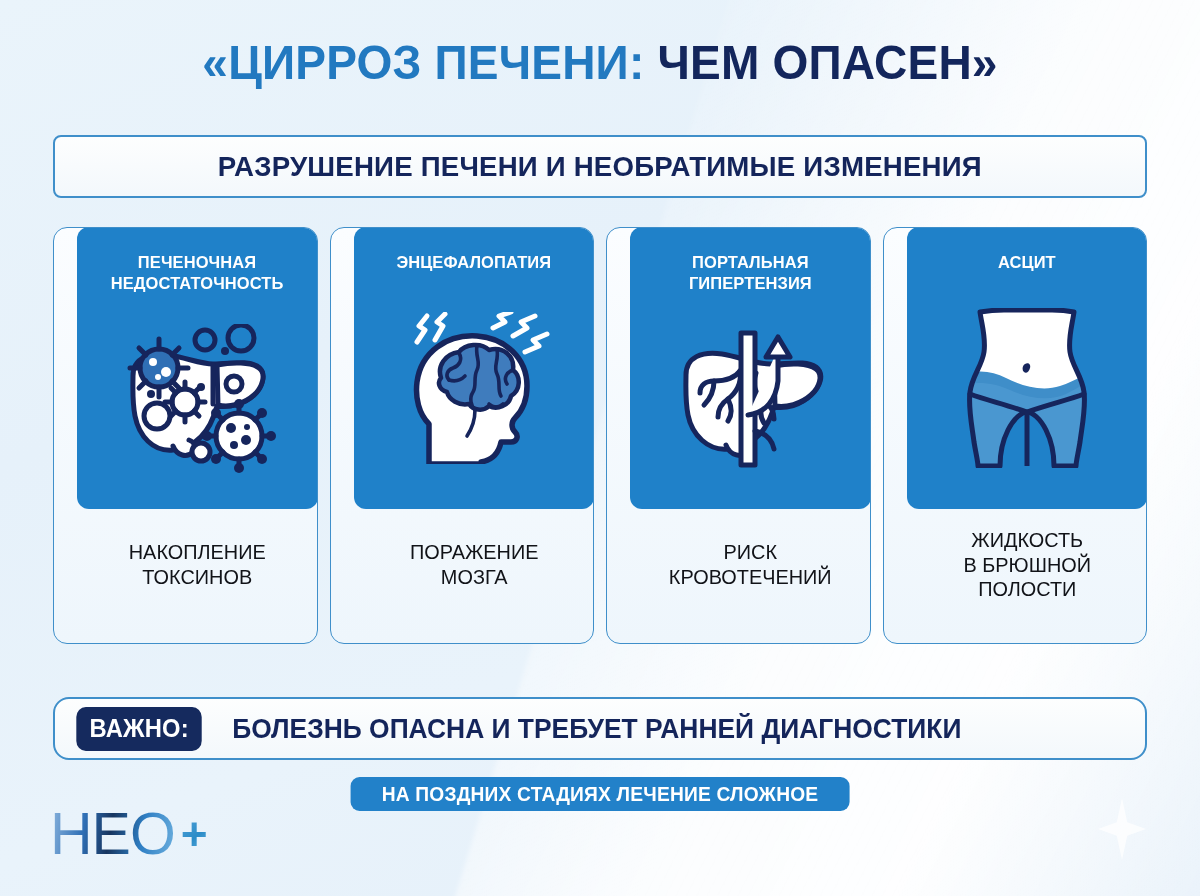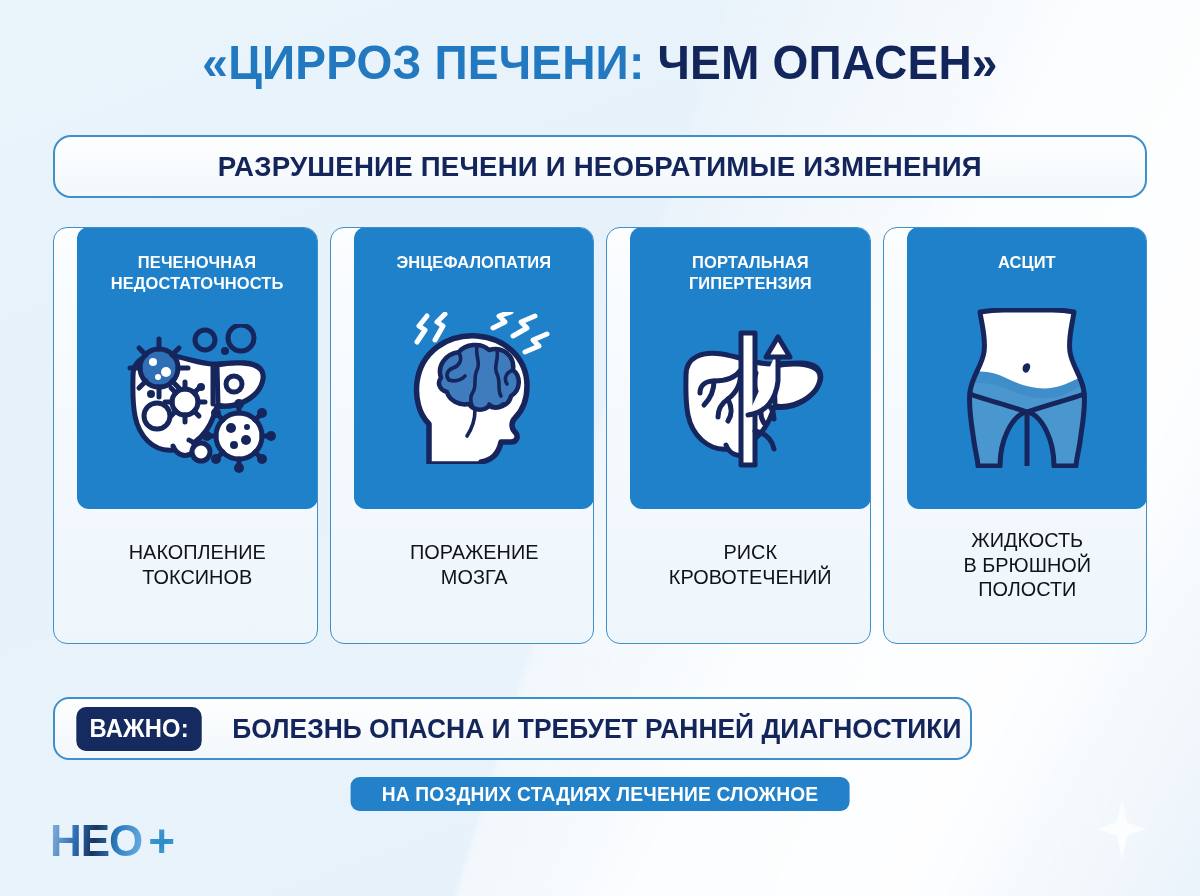"РАЗРУШЕНИЕ ПЕЧЕНИ И НЕОБРАТИМЫЕ" #subtitle-bar { border-radius: 18px -> 8px }
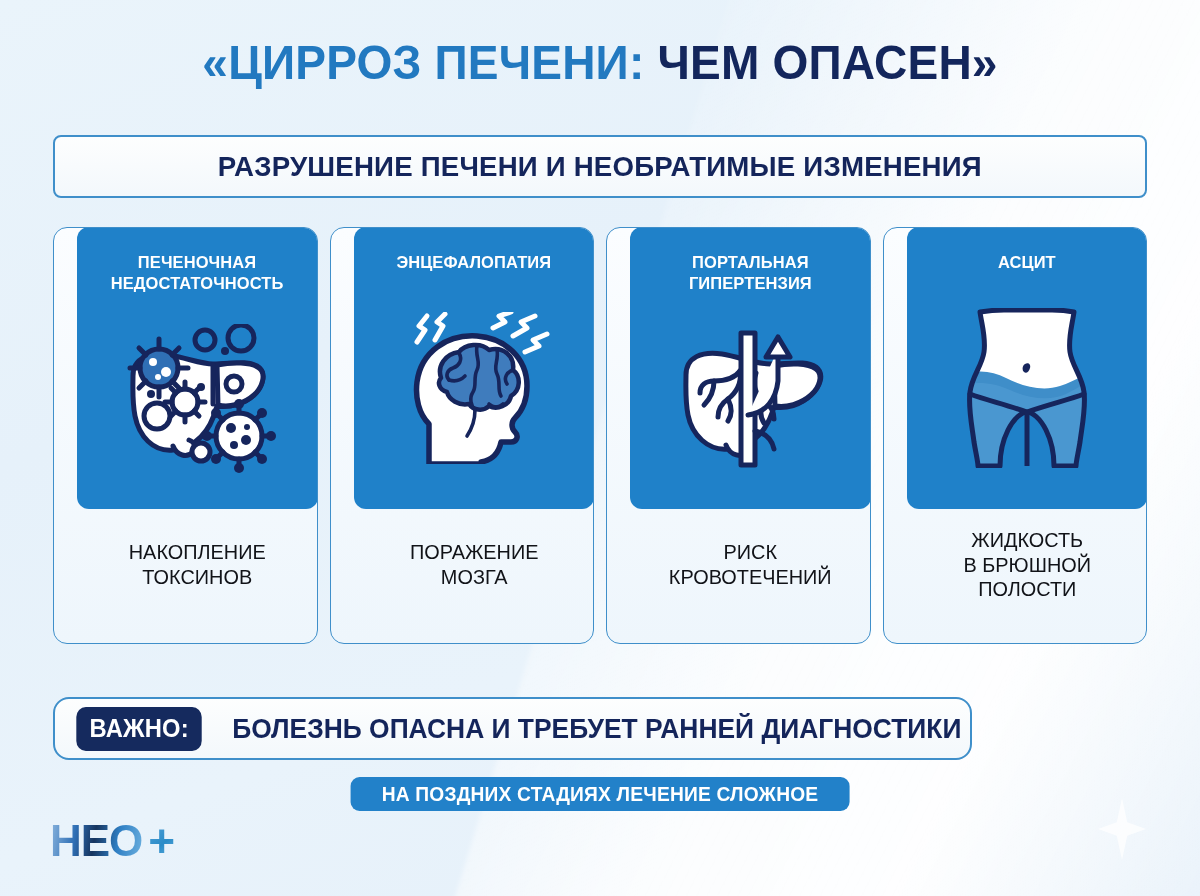"ВАЖНО:" #important-bar { width: 919px -> 1094px }
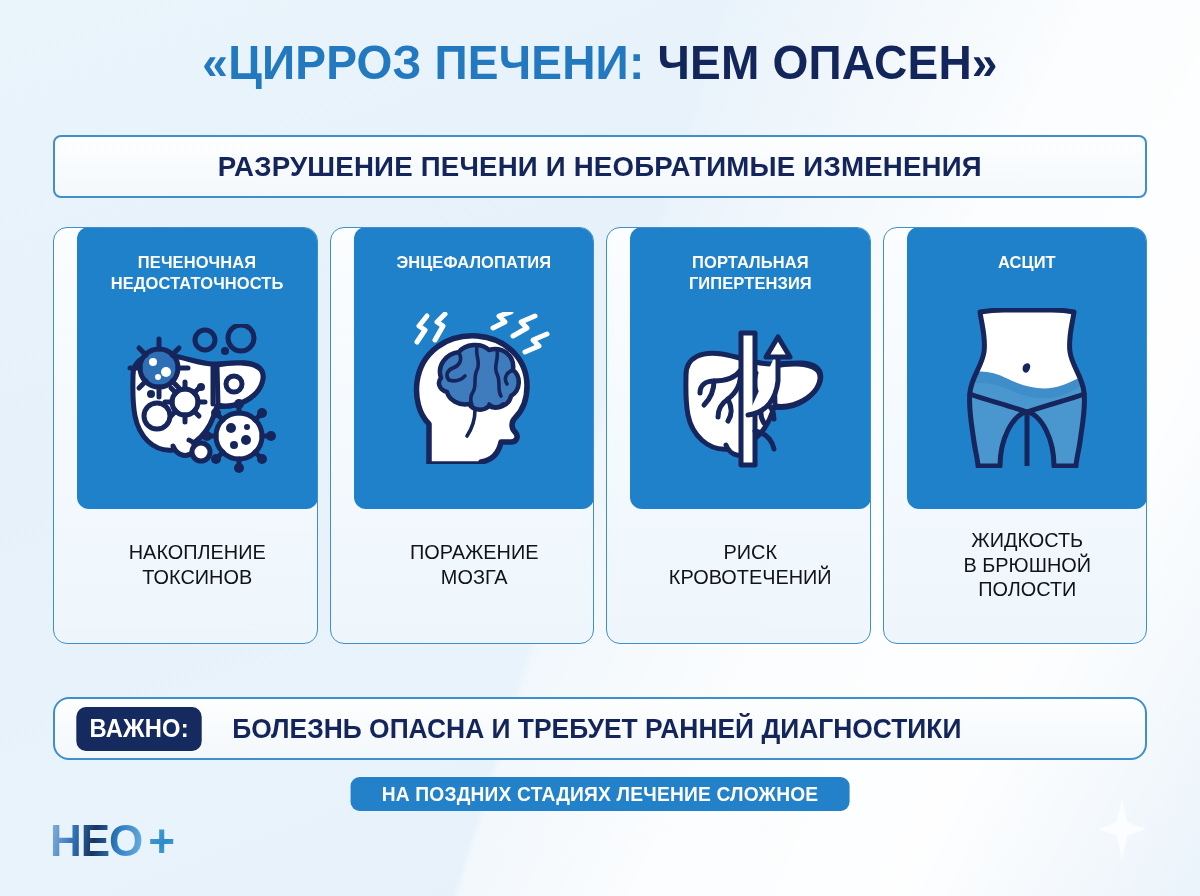"НЕО" #logo-text { font-size: 44px -> 59px; font-weight: bold -> normal }
